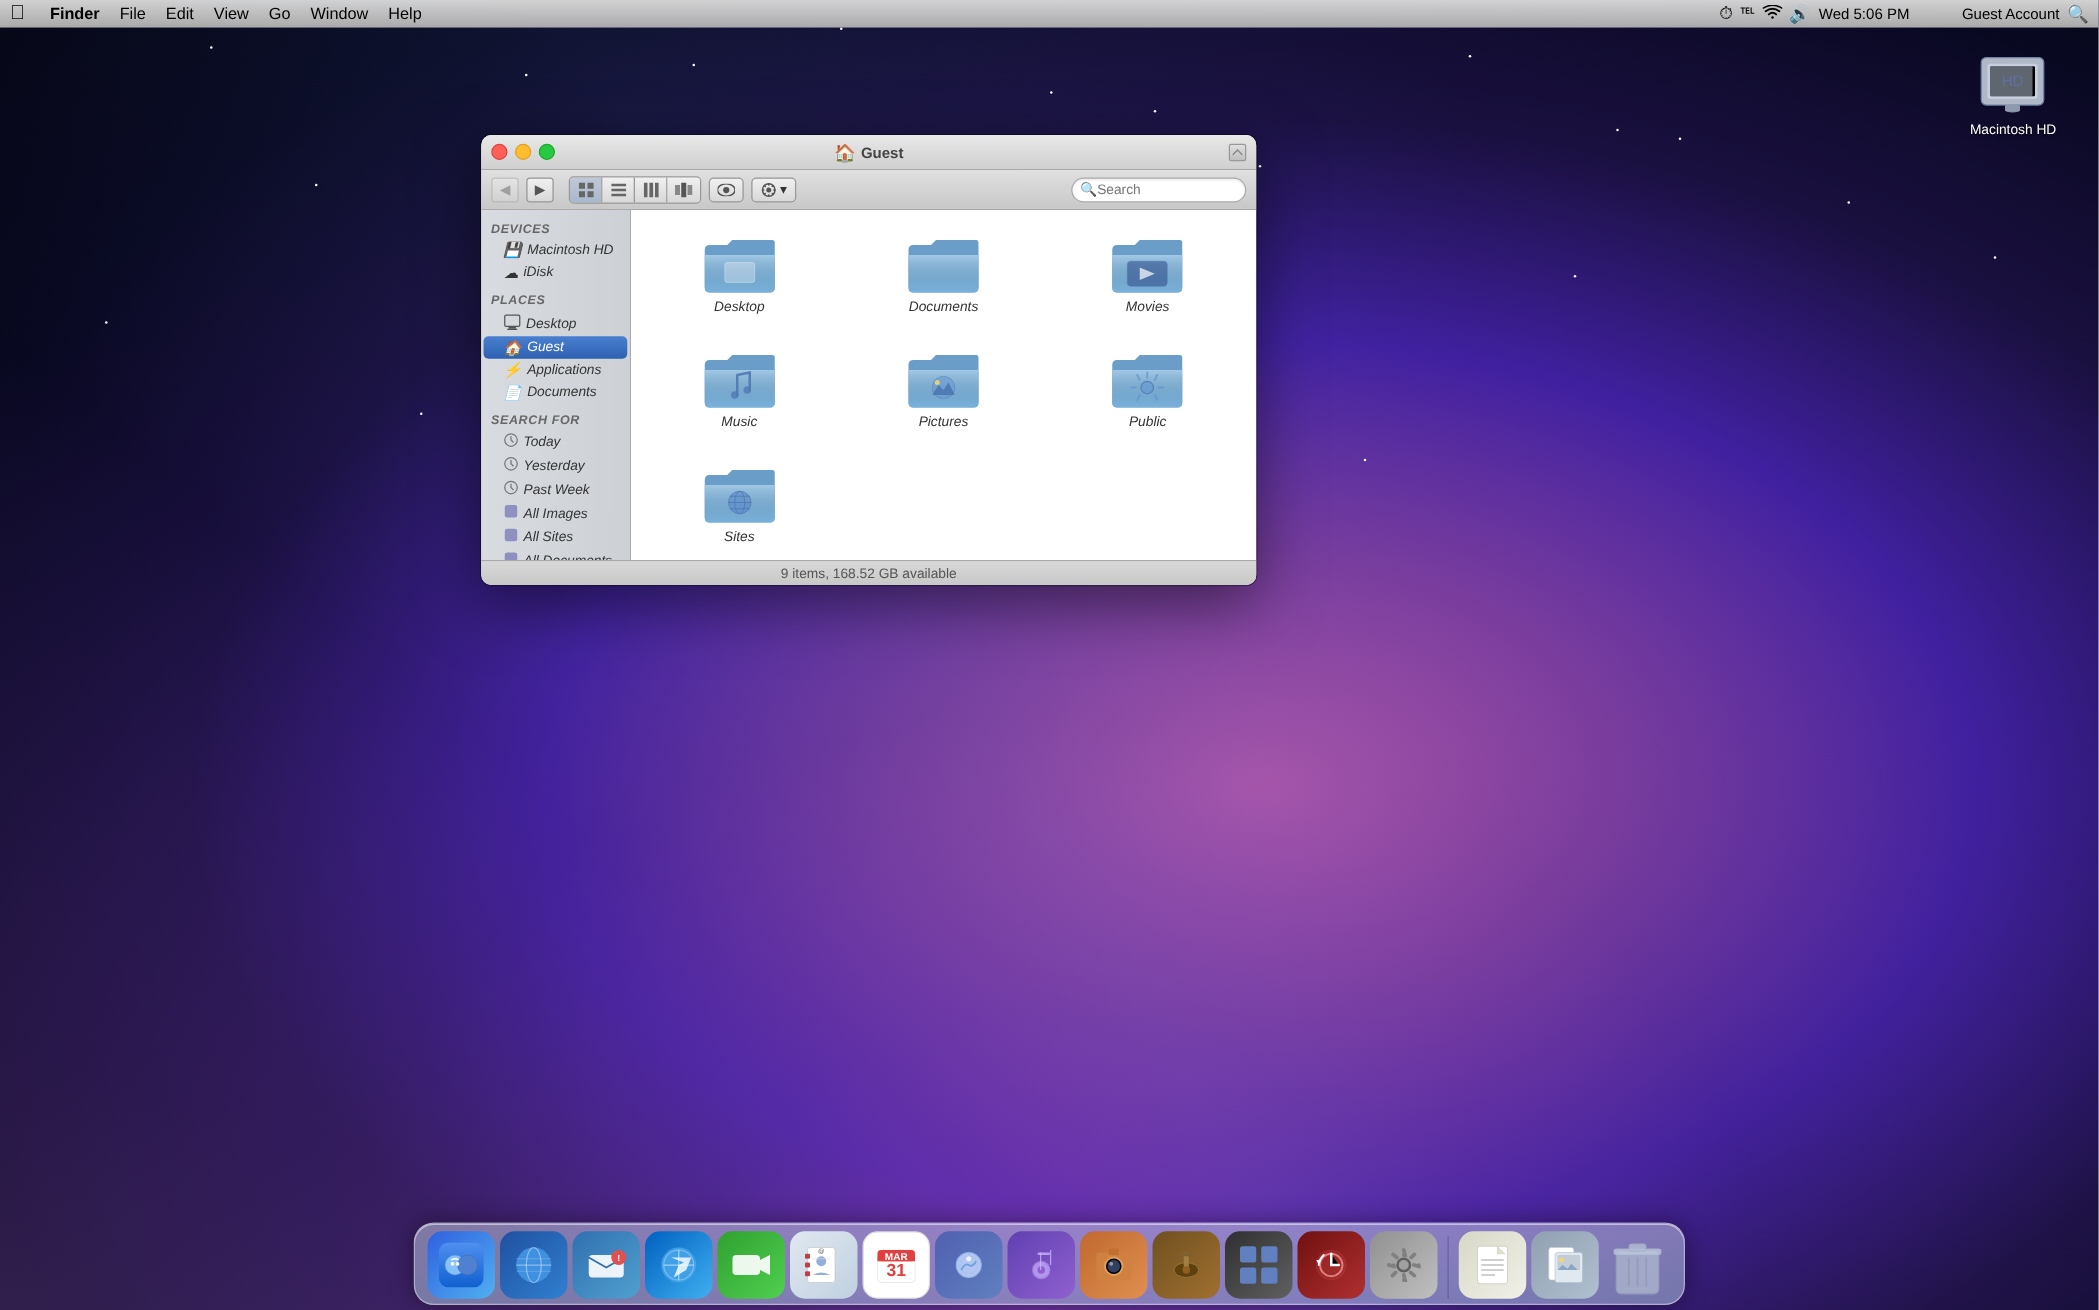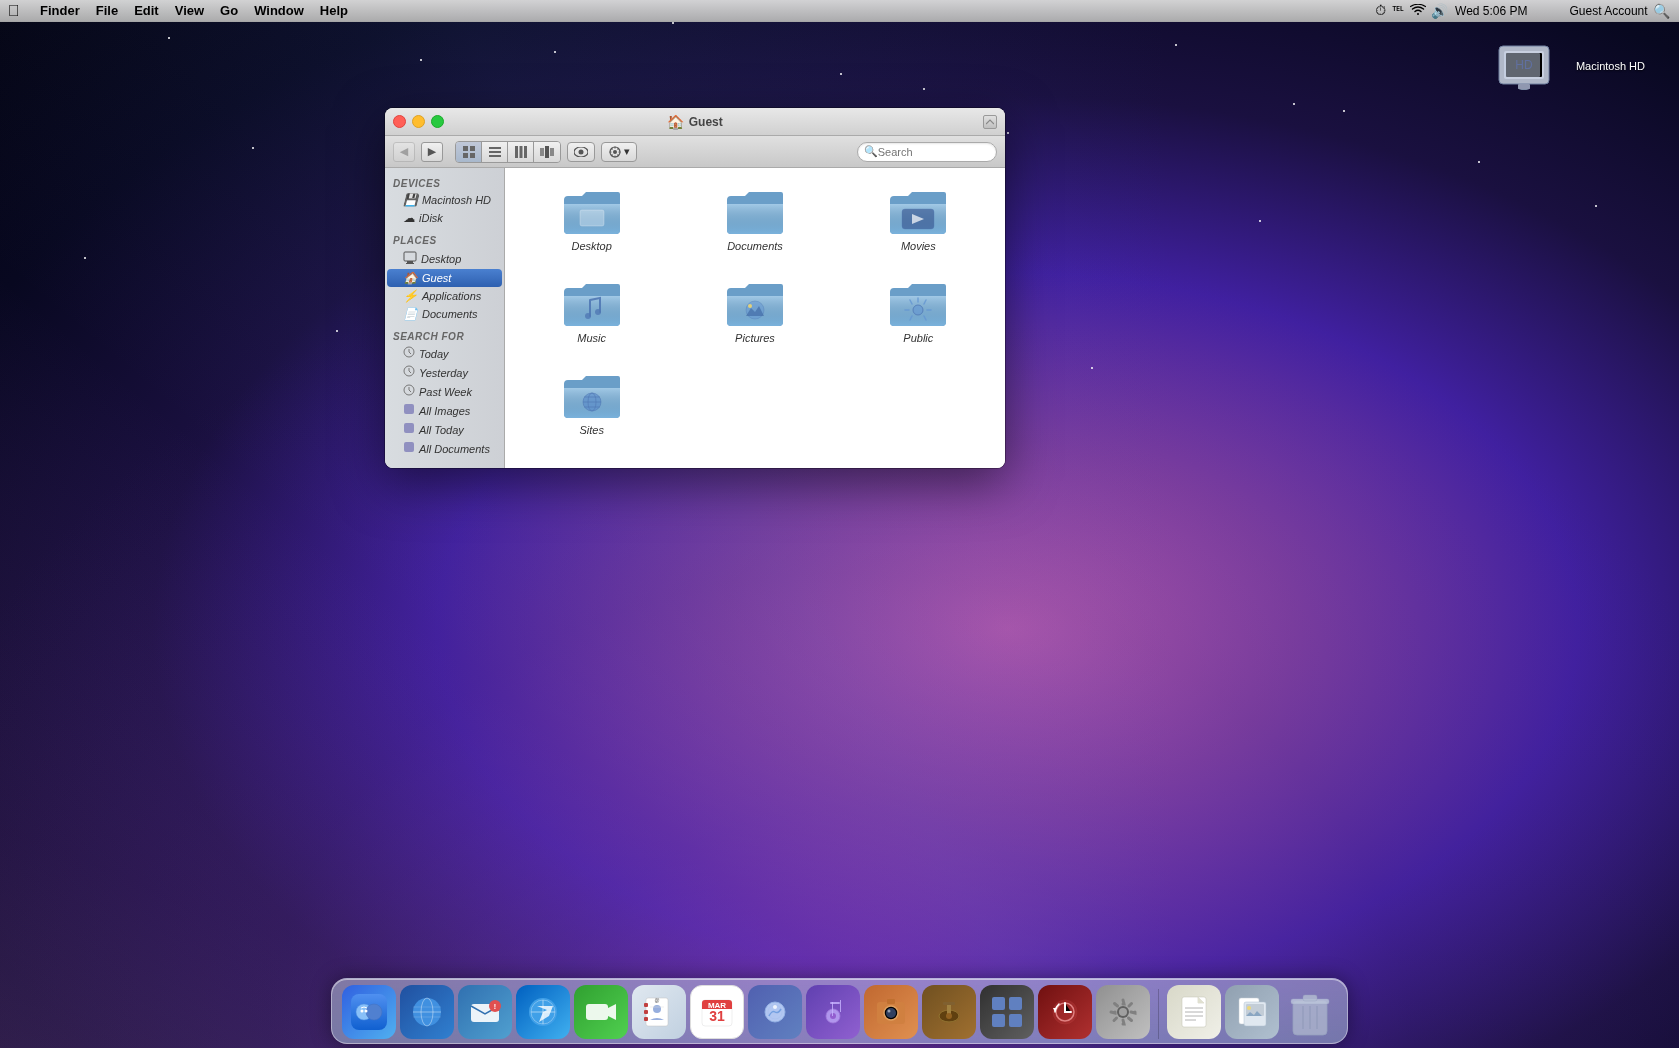"File" .menu-item { font-weight: bold -> none }
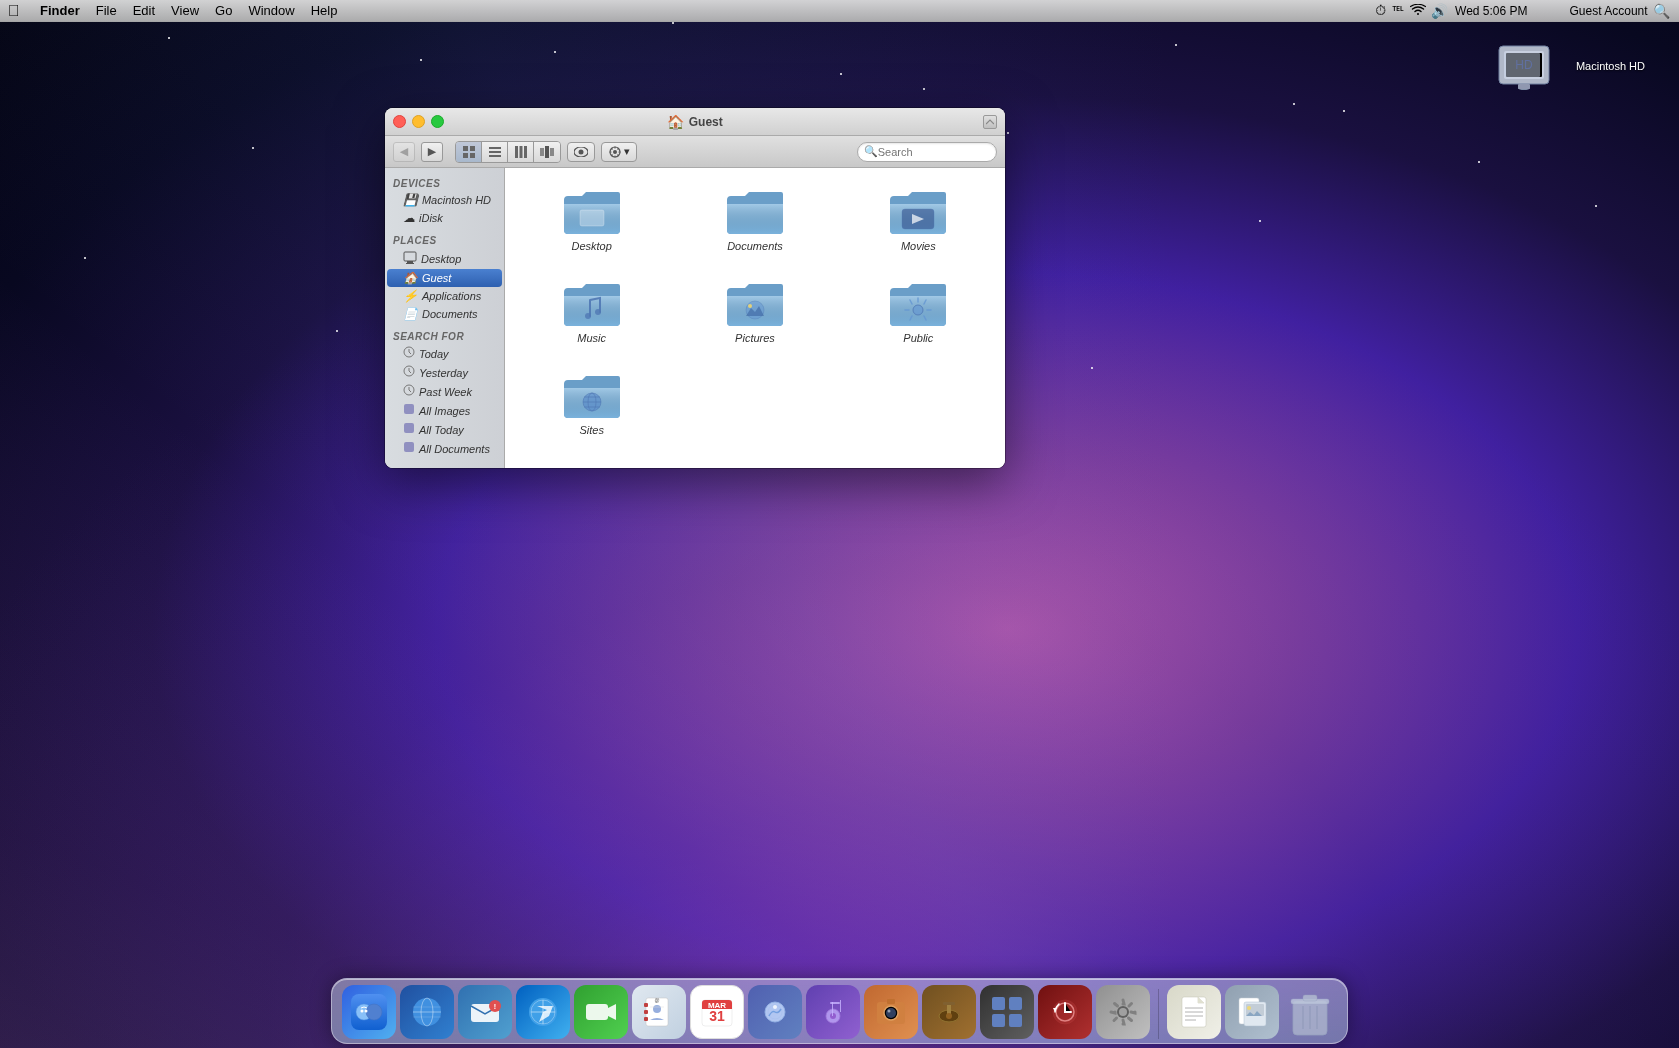"HD" .desktop-icon { flex-direction: row -> column; gap: 20px -> 0 }
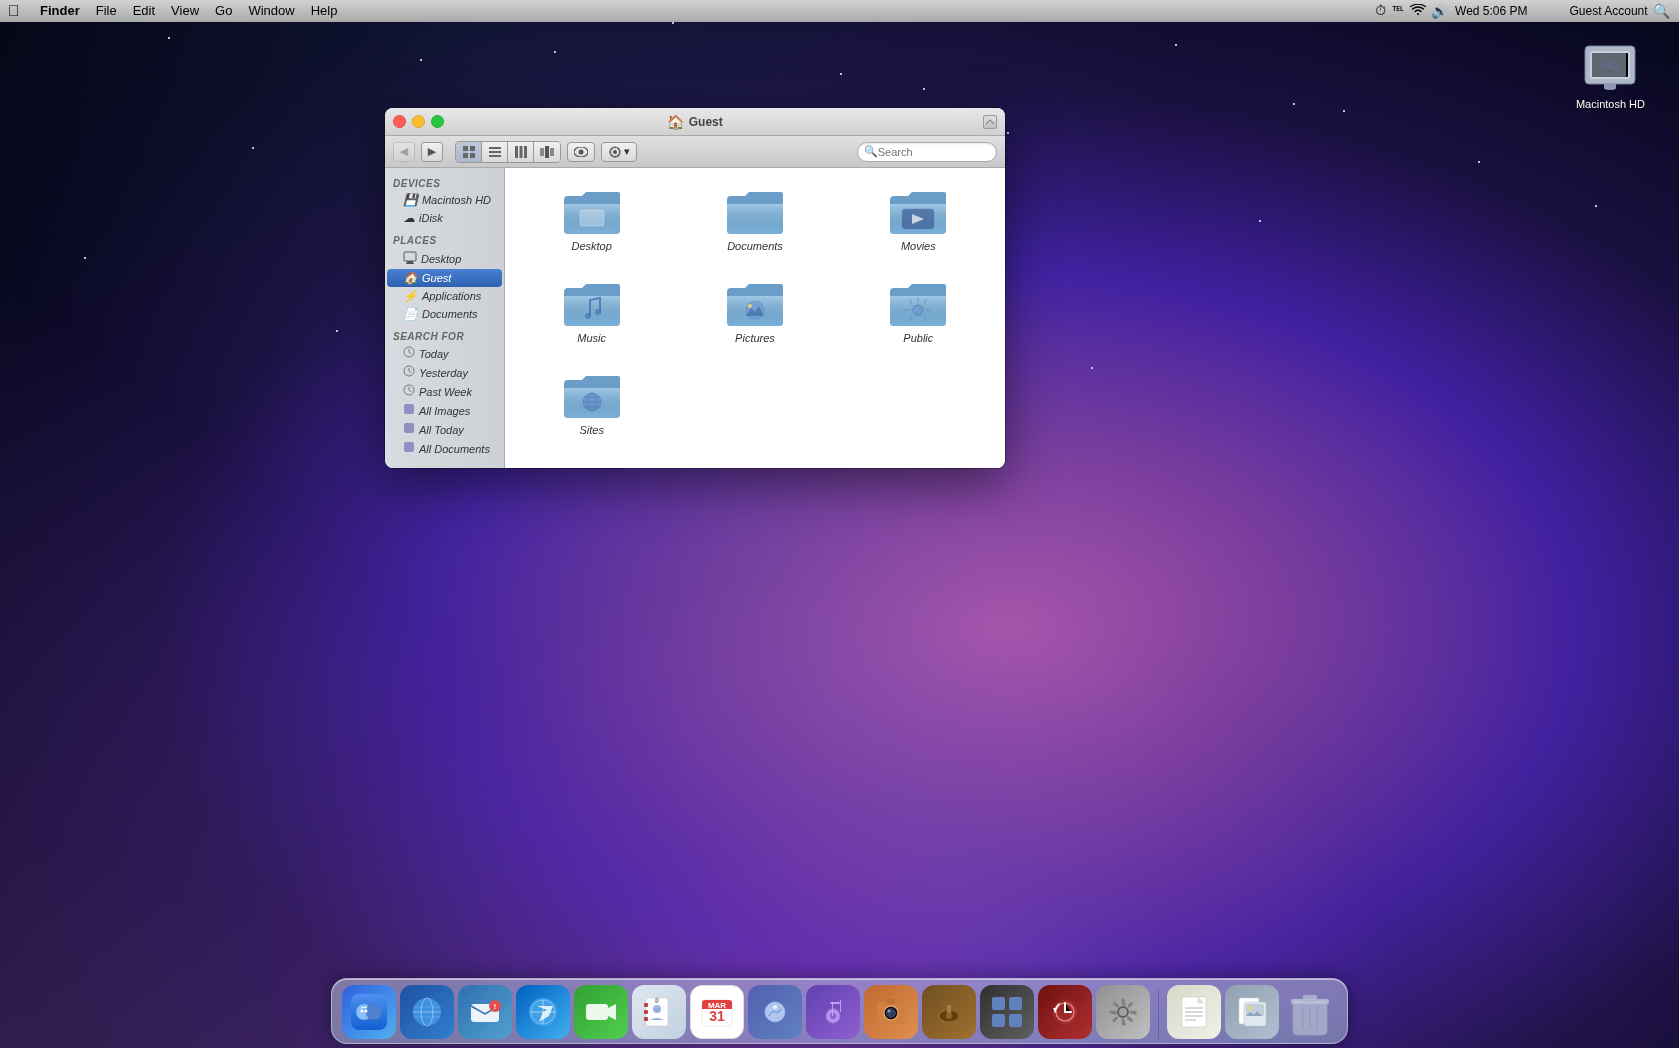"All Today" span { text: Today -> Sites }
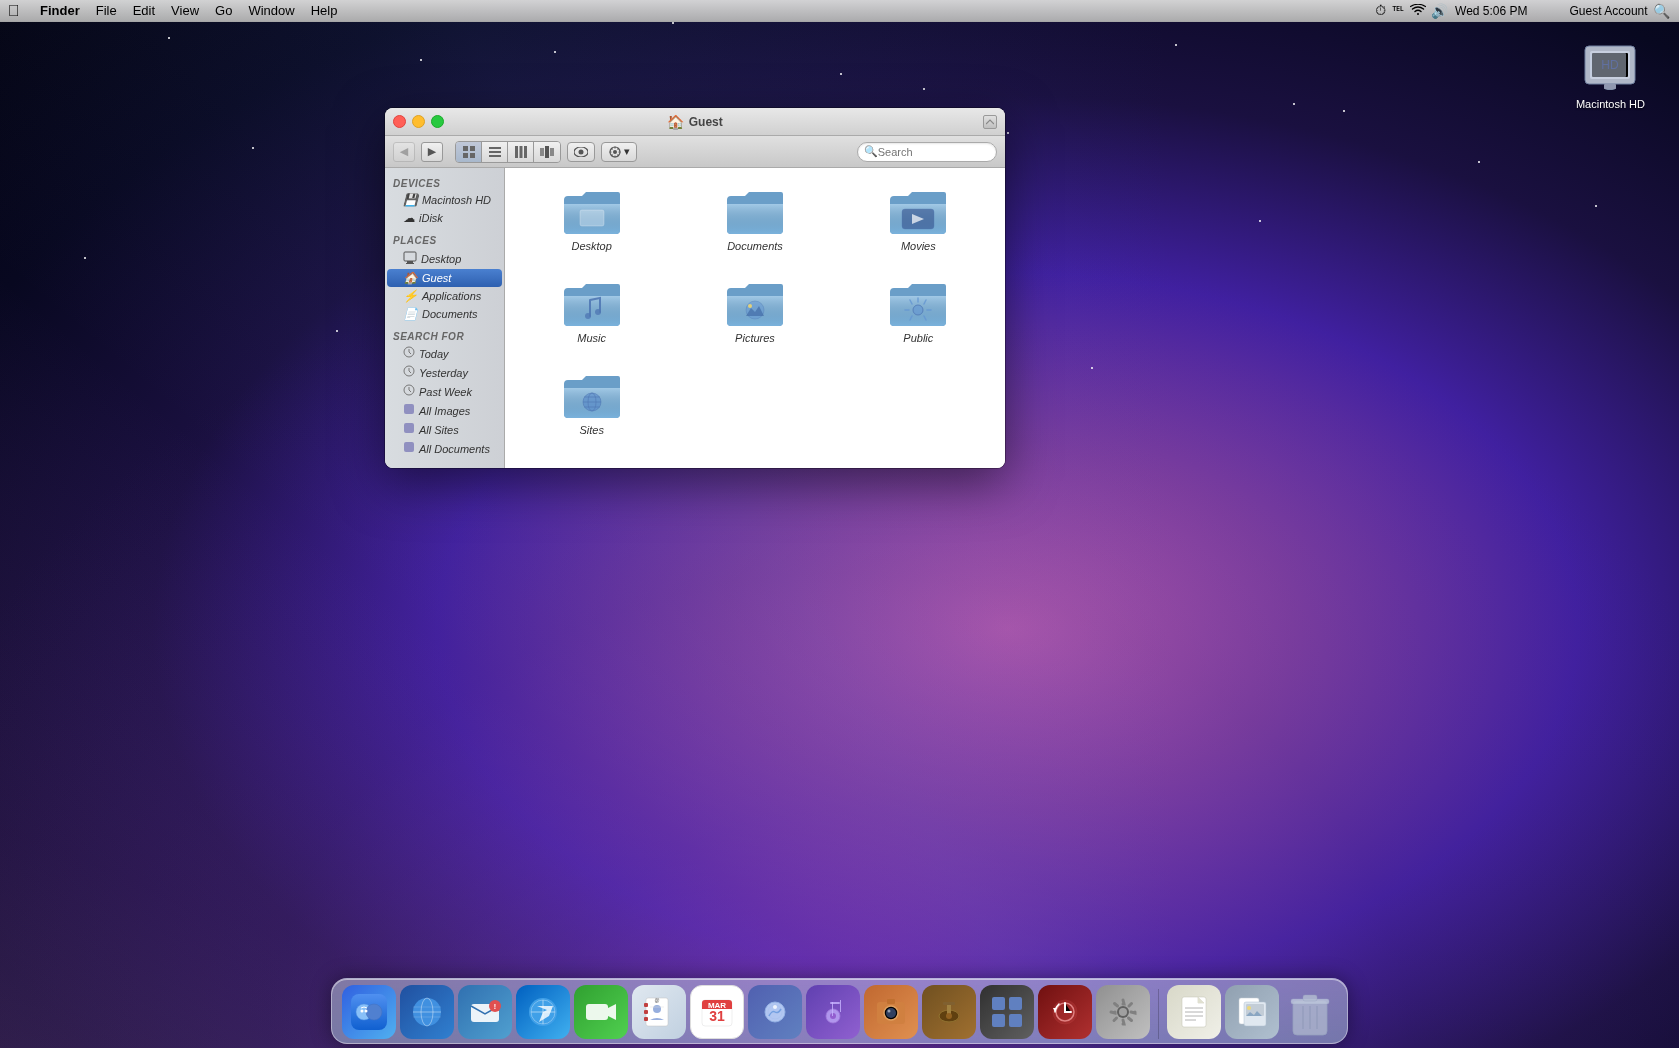"9 items, 168.52 GB available" div.status-bar { html: none -> <div> <span>9 items, 168.52 GB available</span> </div> }
